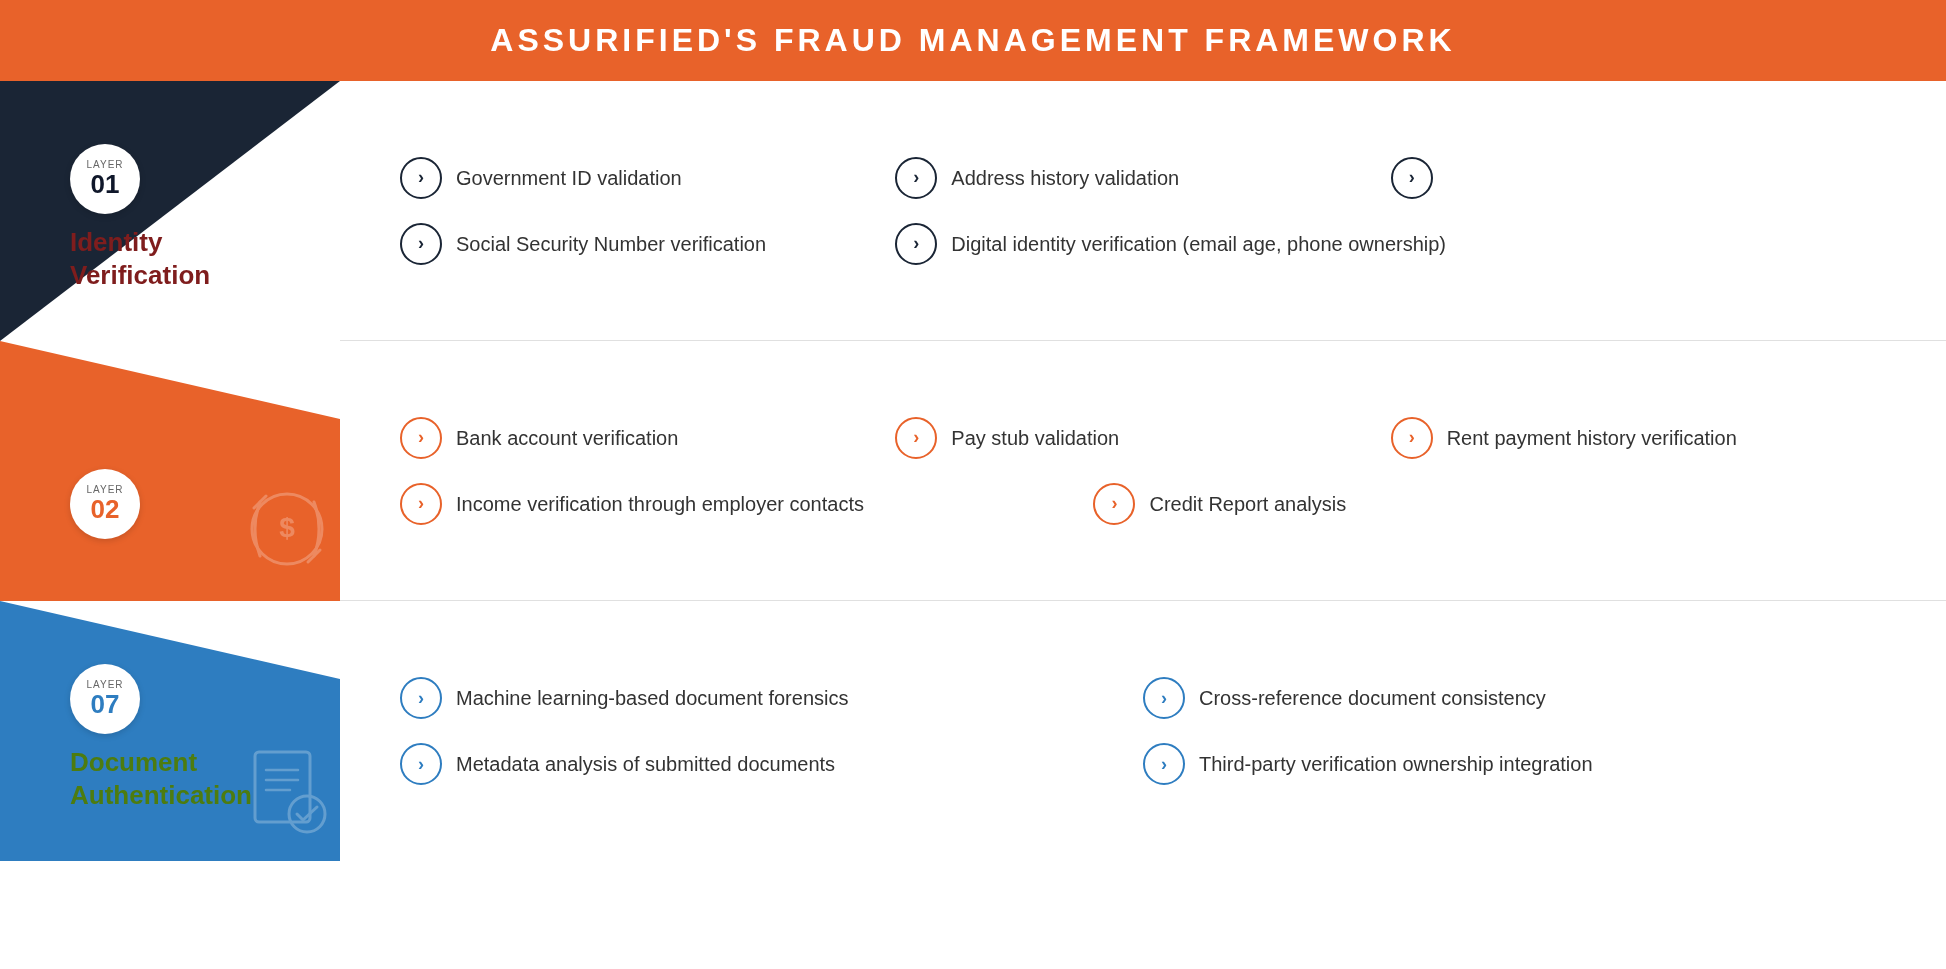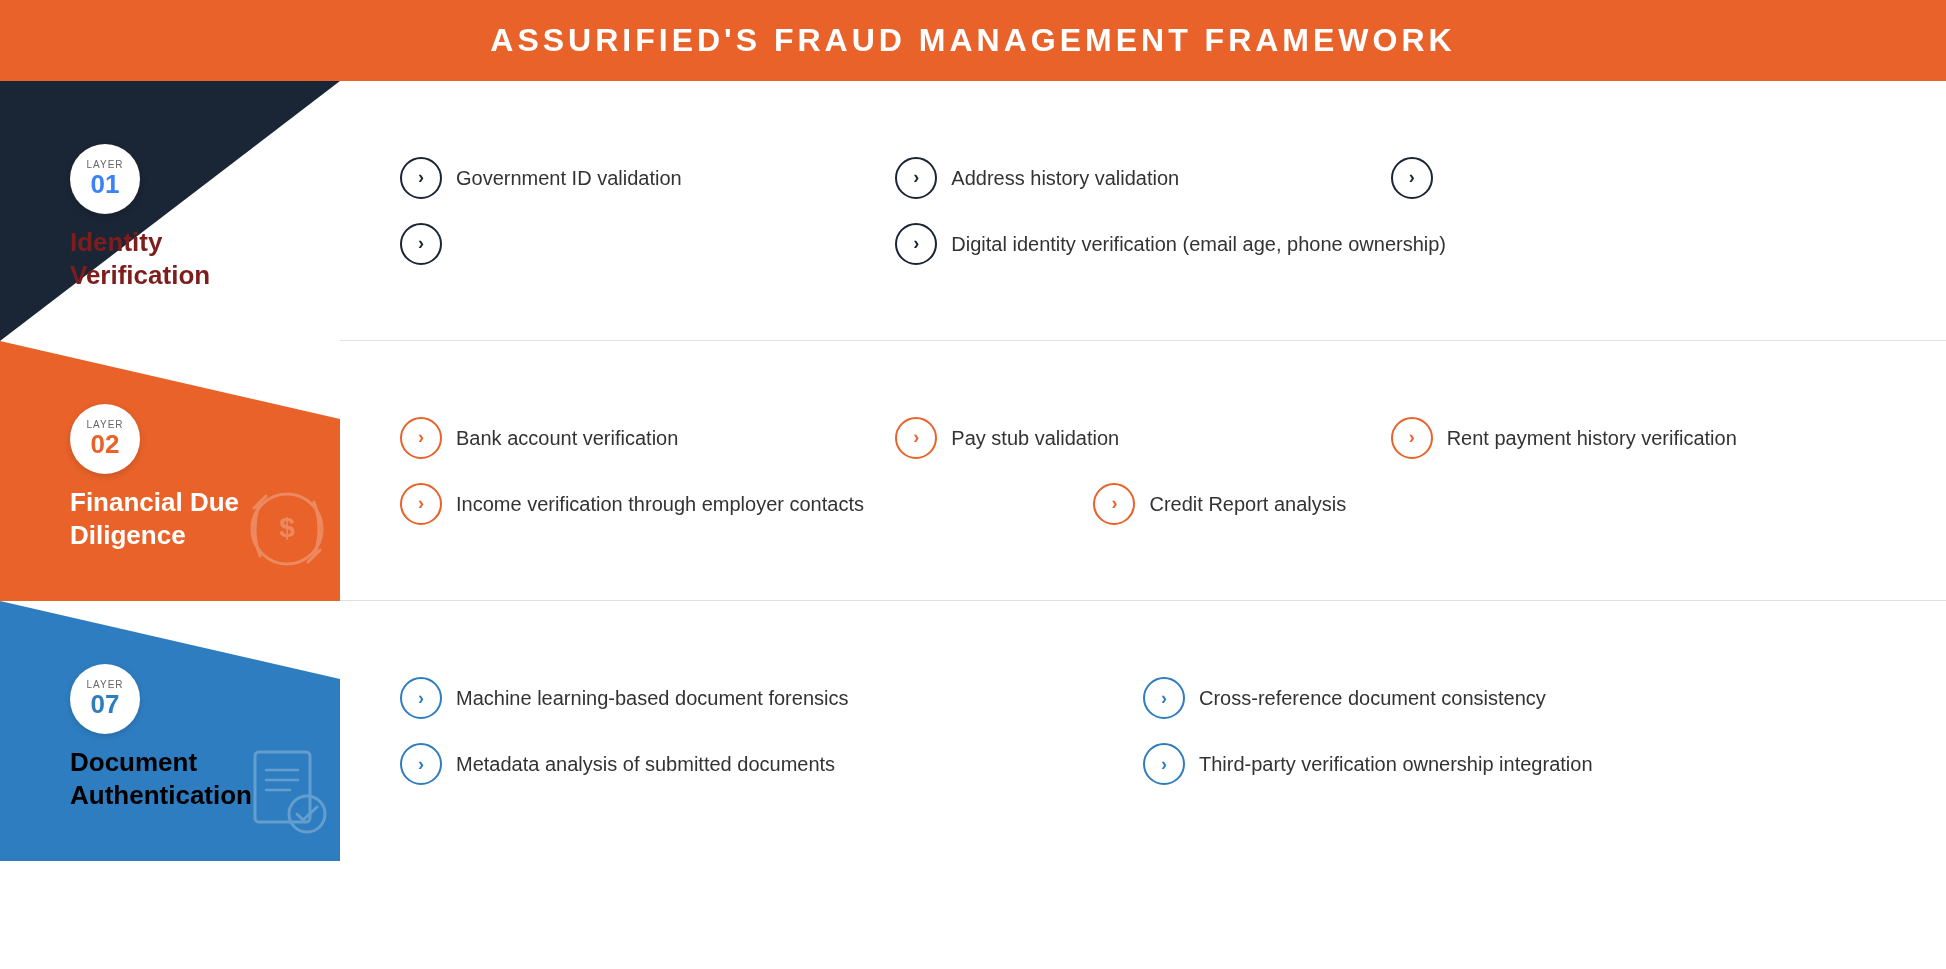"01" .layer-row.layer1 .layer-badge .layer-num { color: #3b82f6 -> #0f172a }
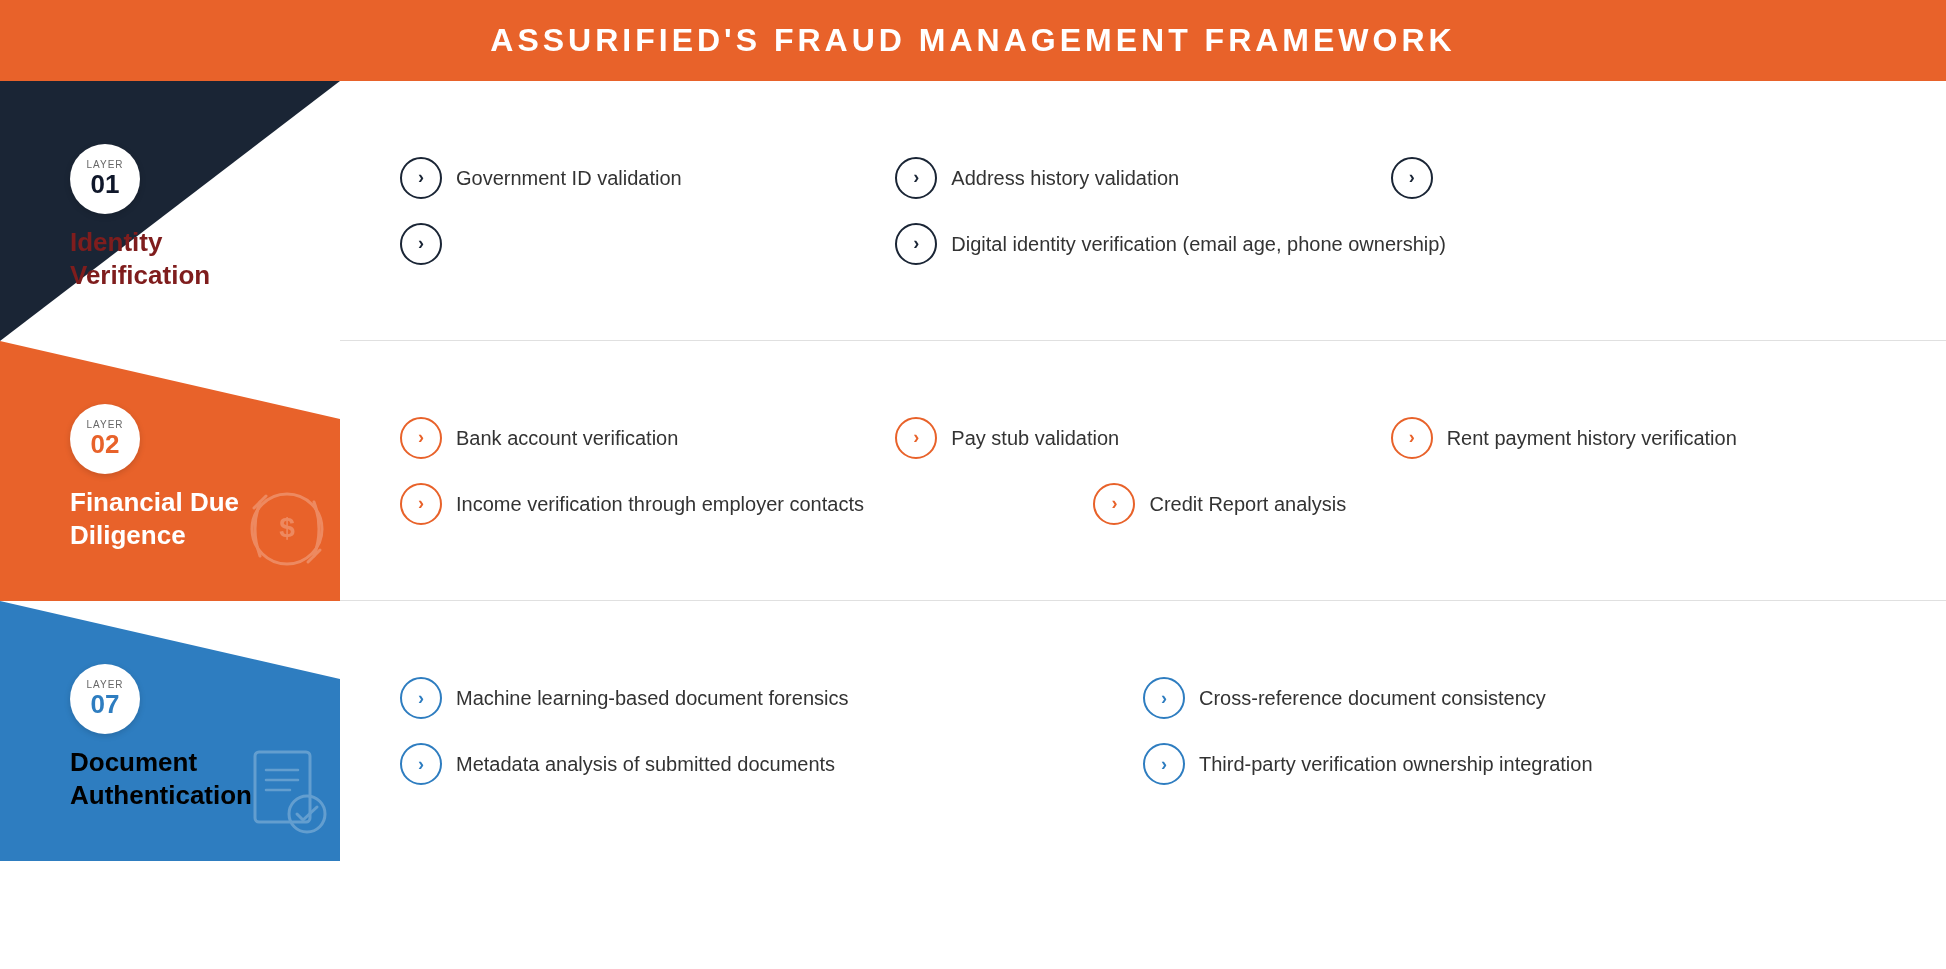"Social Security Number verification" span.item-text { html: none -> <span>Social Security Number verification</span> }
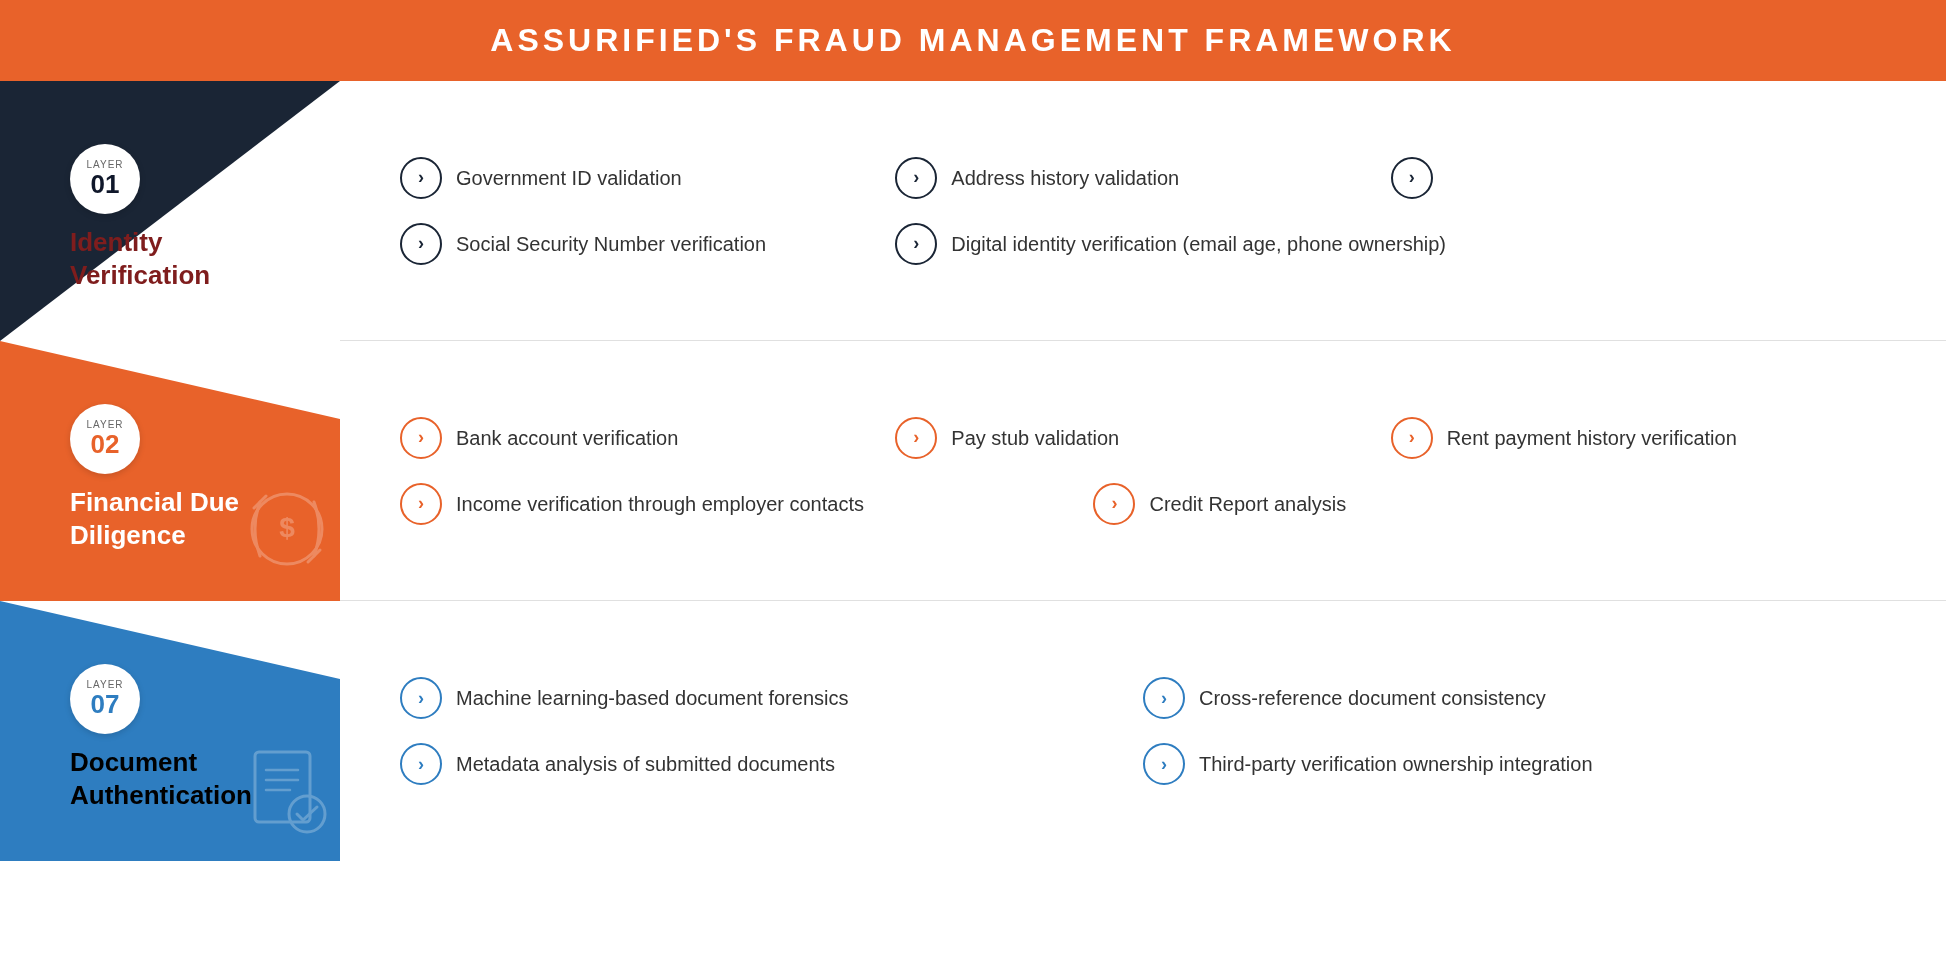"Financial Due" div.layer-title { html: <div> <span>Financial Due</span><br> <span>Diligence</span> </div> -> none }
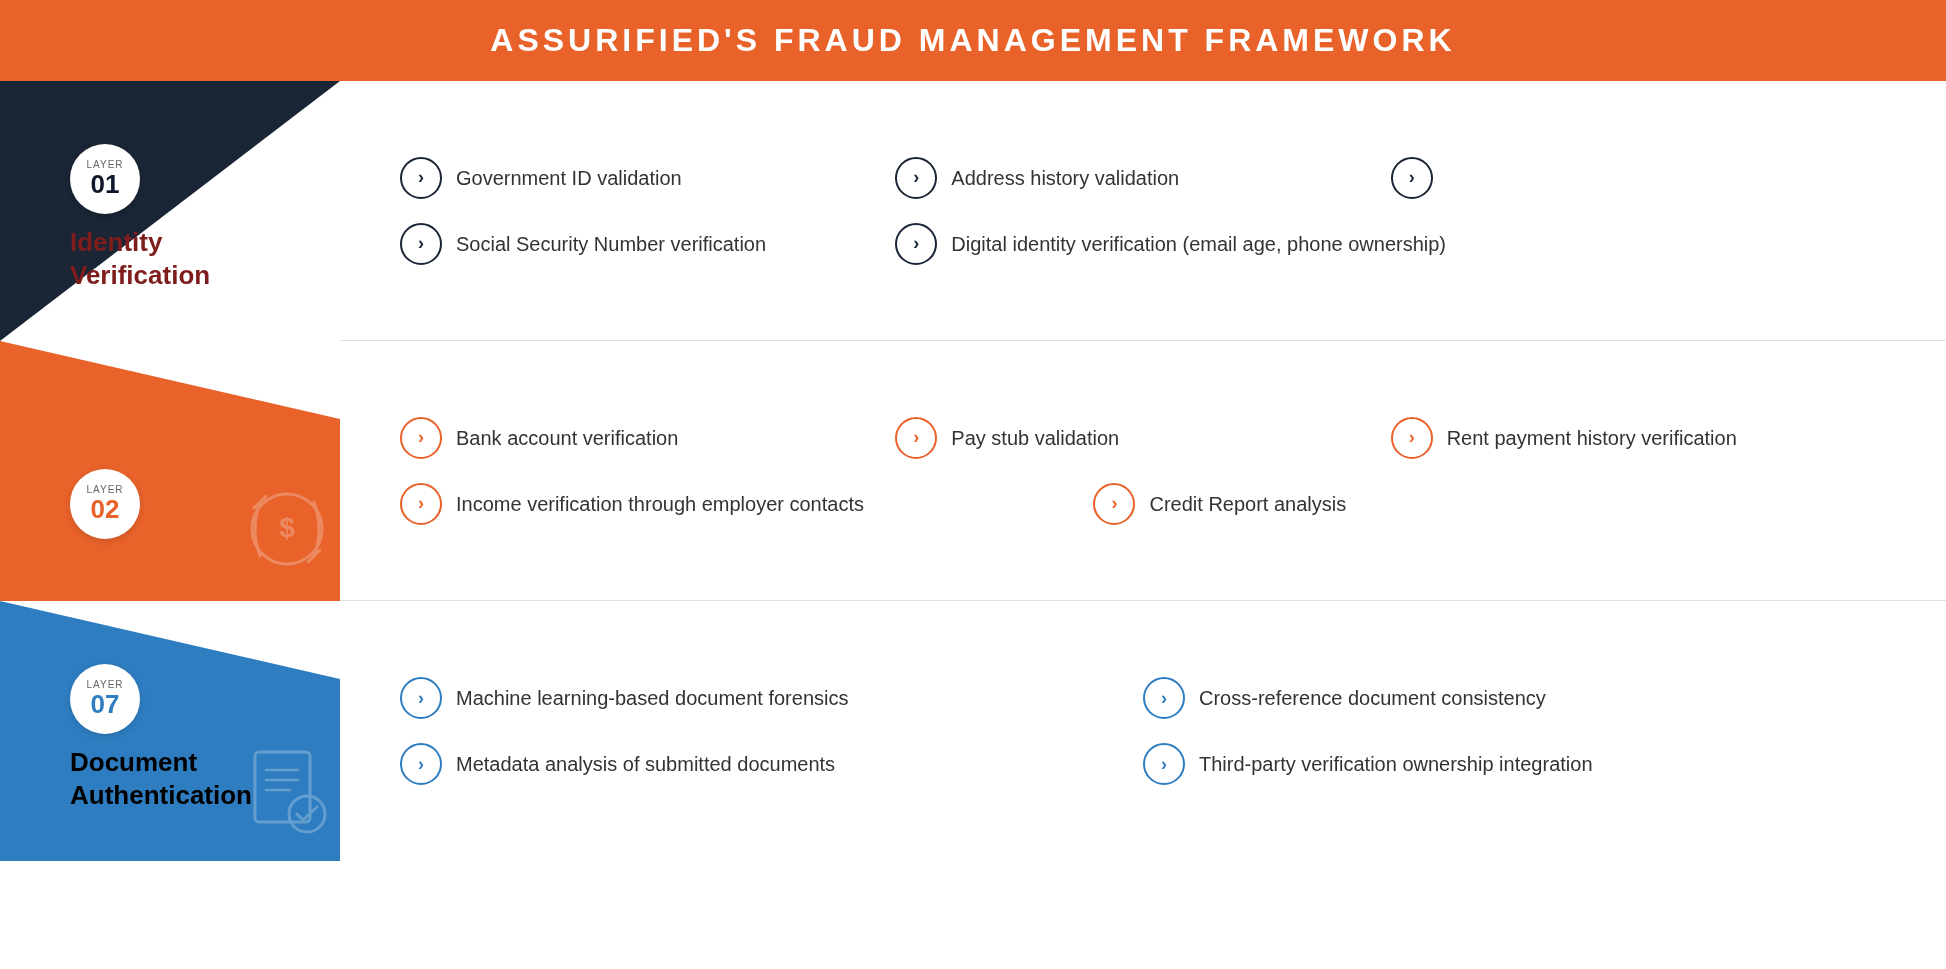"Document" .layer-row.layer3 .layer-title { color: #000000 -> #4d7c0f }
